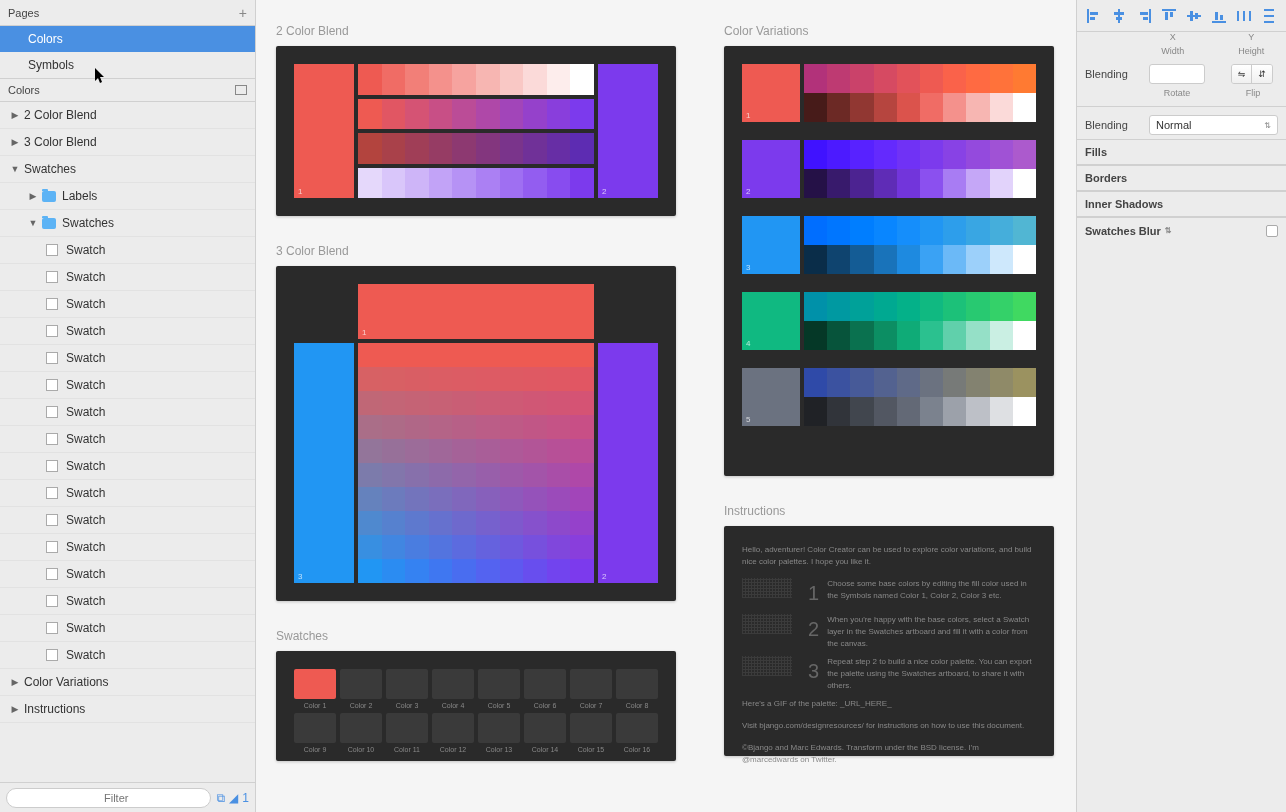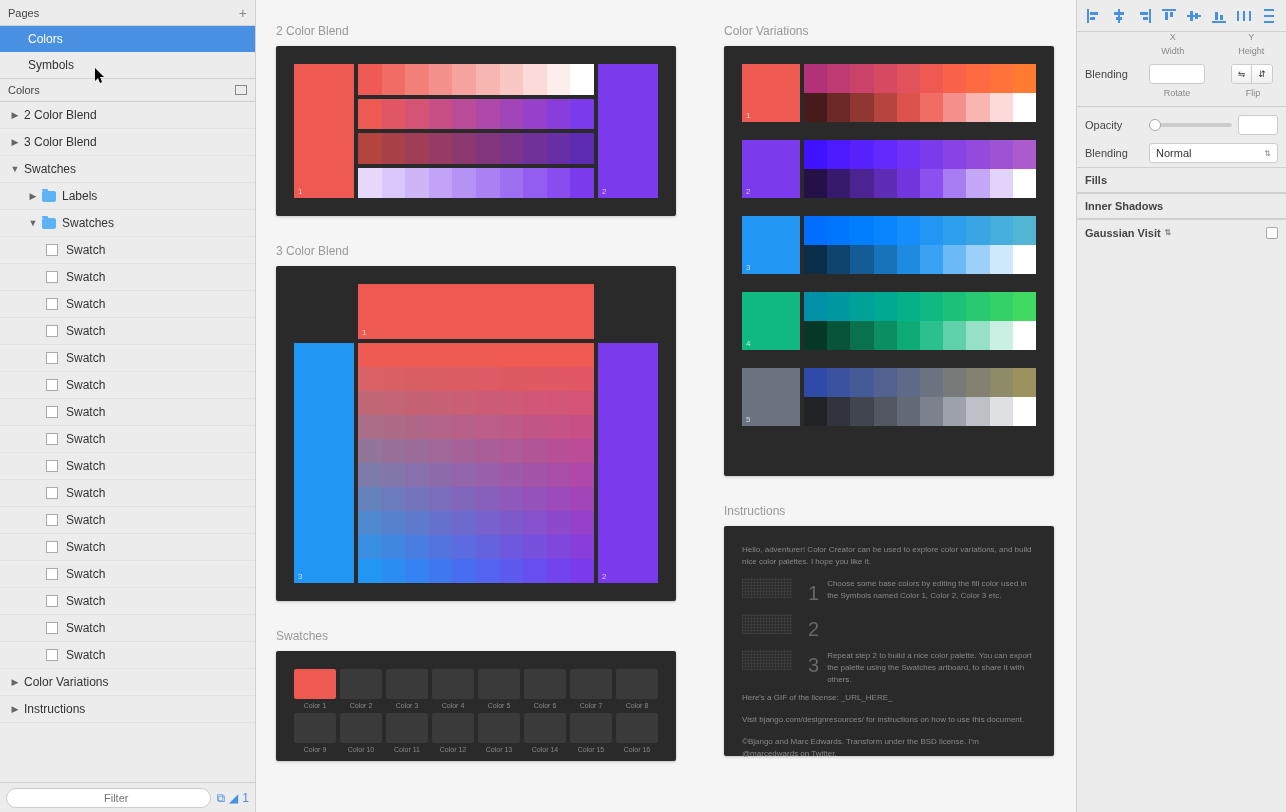"Opacity" div.prop-row { html: <div> <span>Opacity</span> <div> <div></div> </div> <input> </div> -> none }
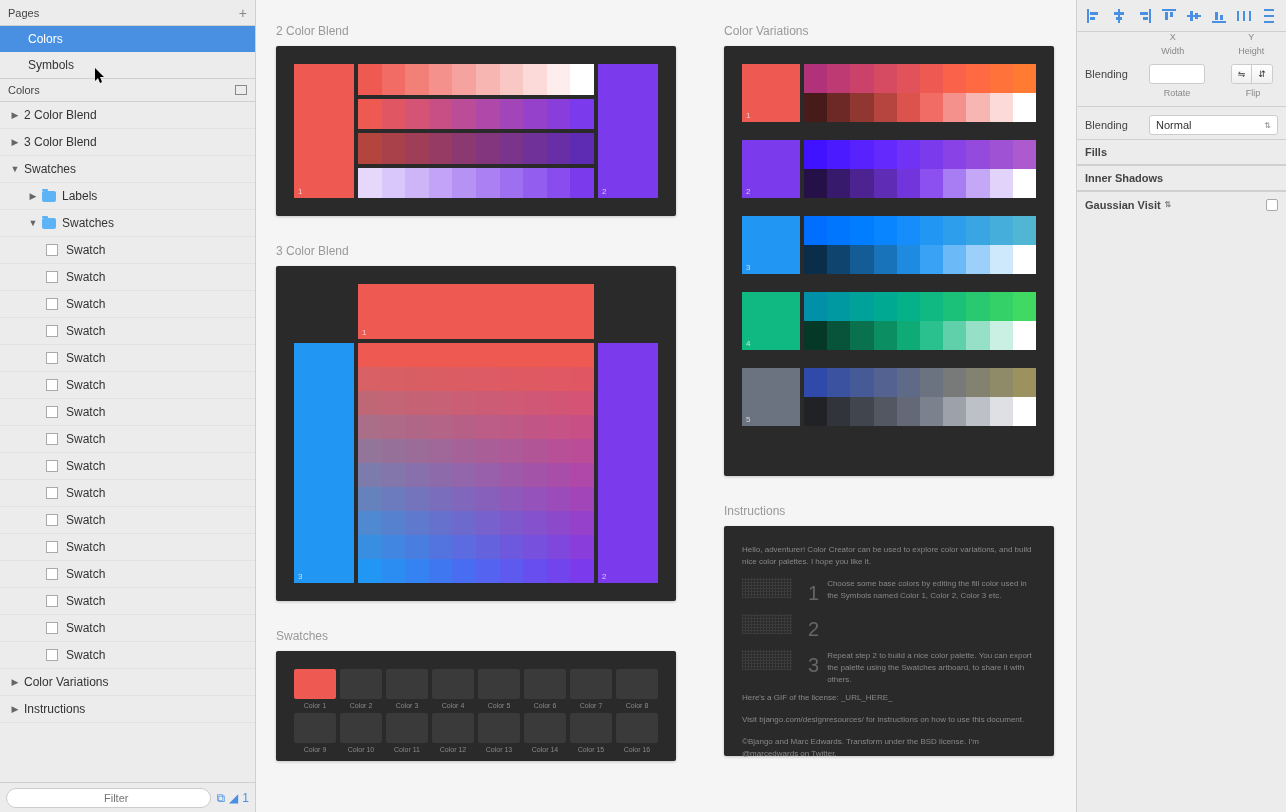"Borders" div.section-header { html: none -> <div>Borders</div> }
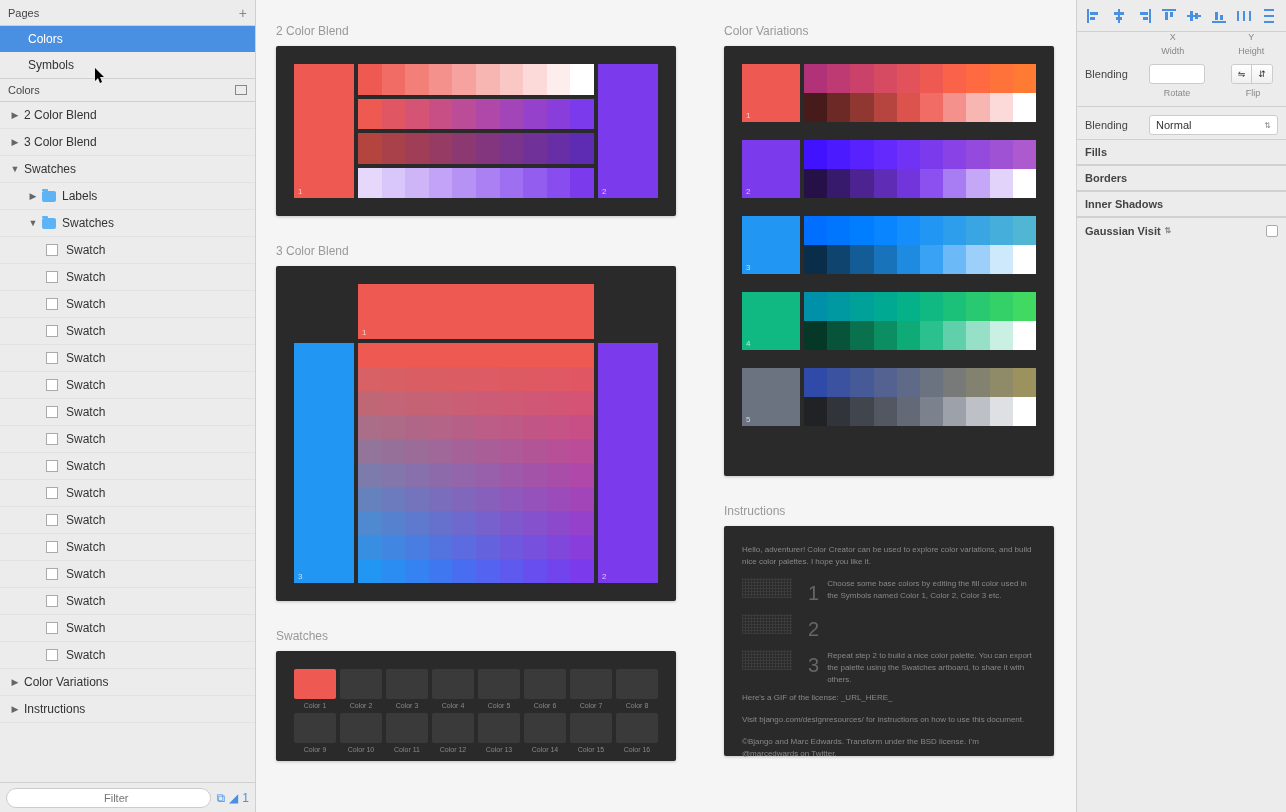"Gaussian Visit" span { text: Gaussian Visit -> Swatches Blur }
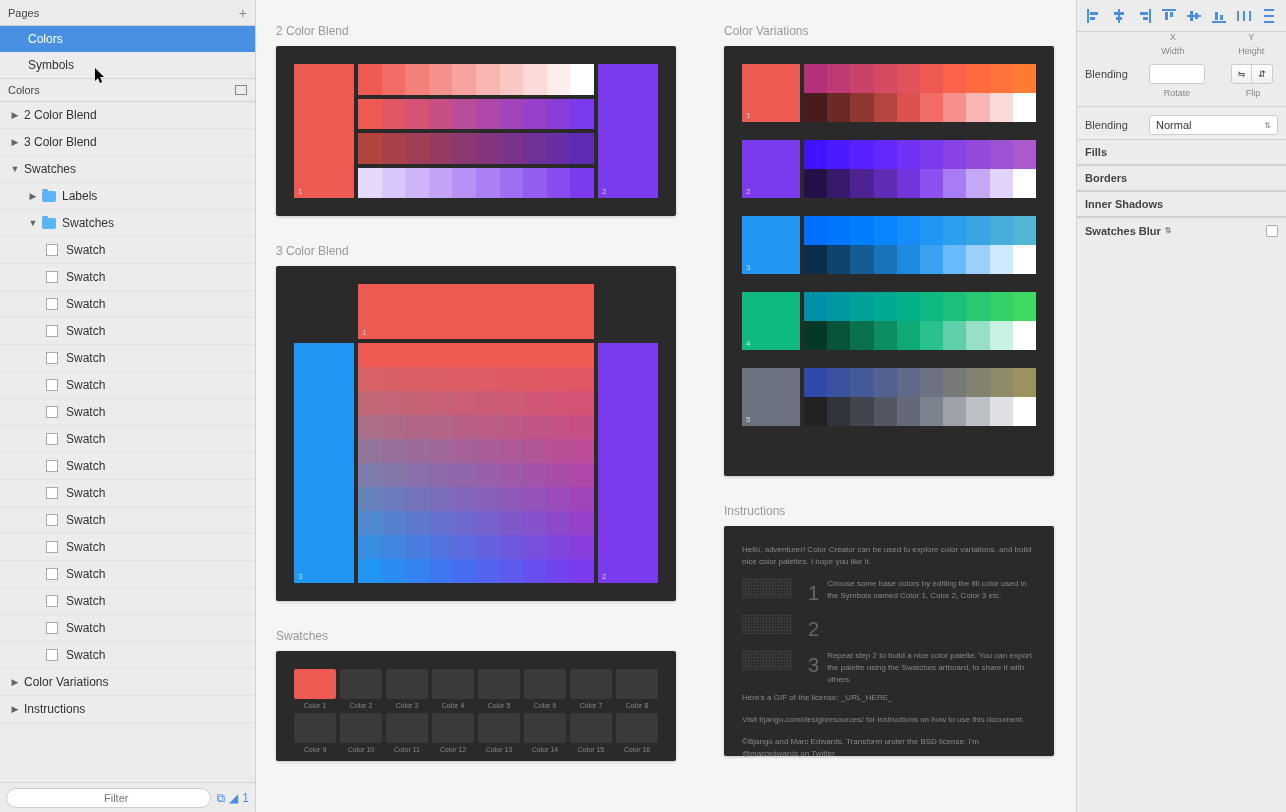"When you're happy with the" span { html: none -> <span>When you're happy with the base colors, select a Swatch layer in the Swatches artboard and fill it with a color from the canvas.</span> }
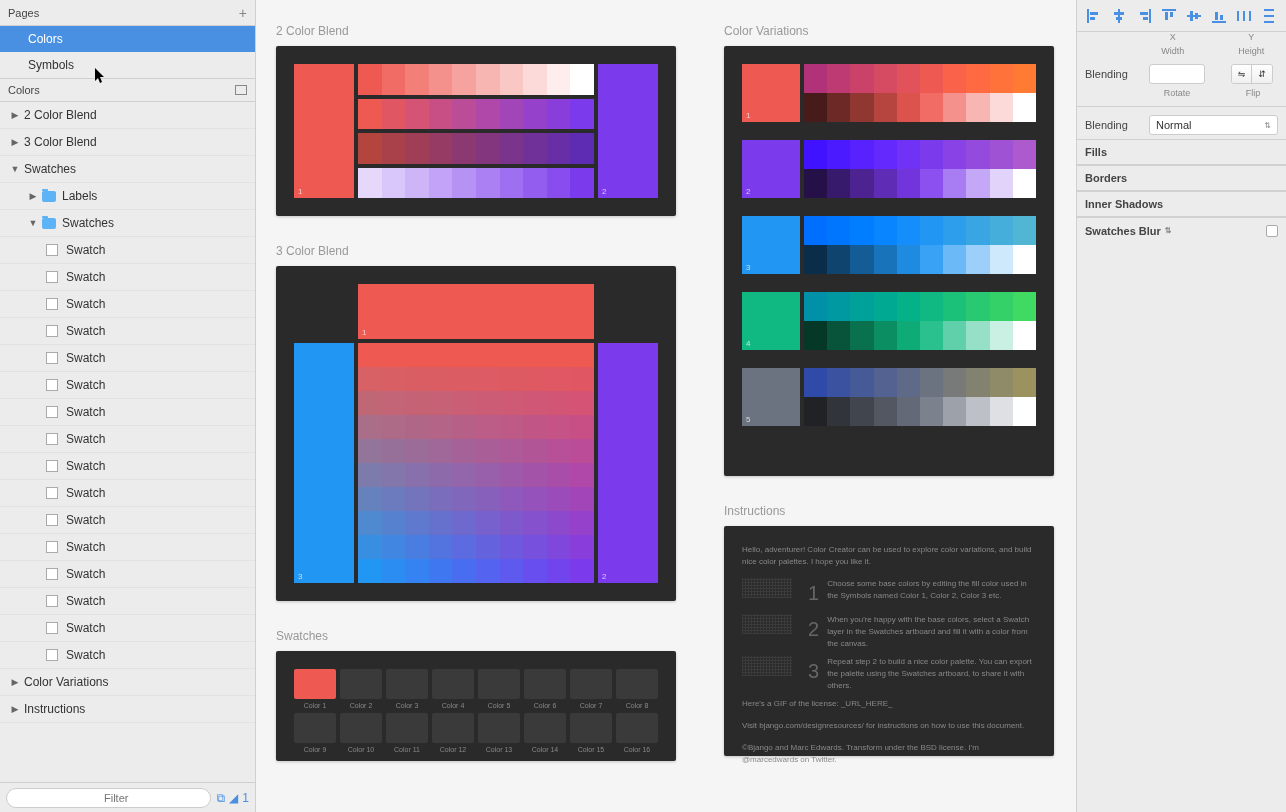"Here's a GIF of the" div.instr-text { text: license -> palette }
